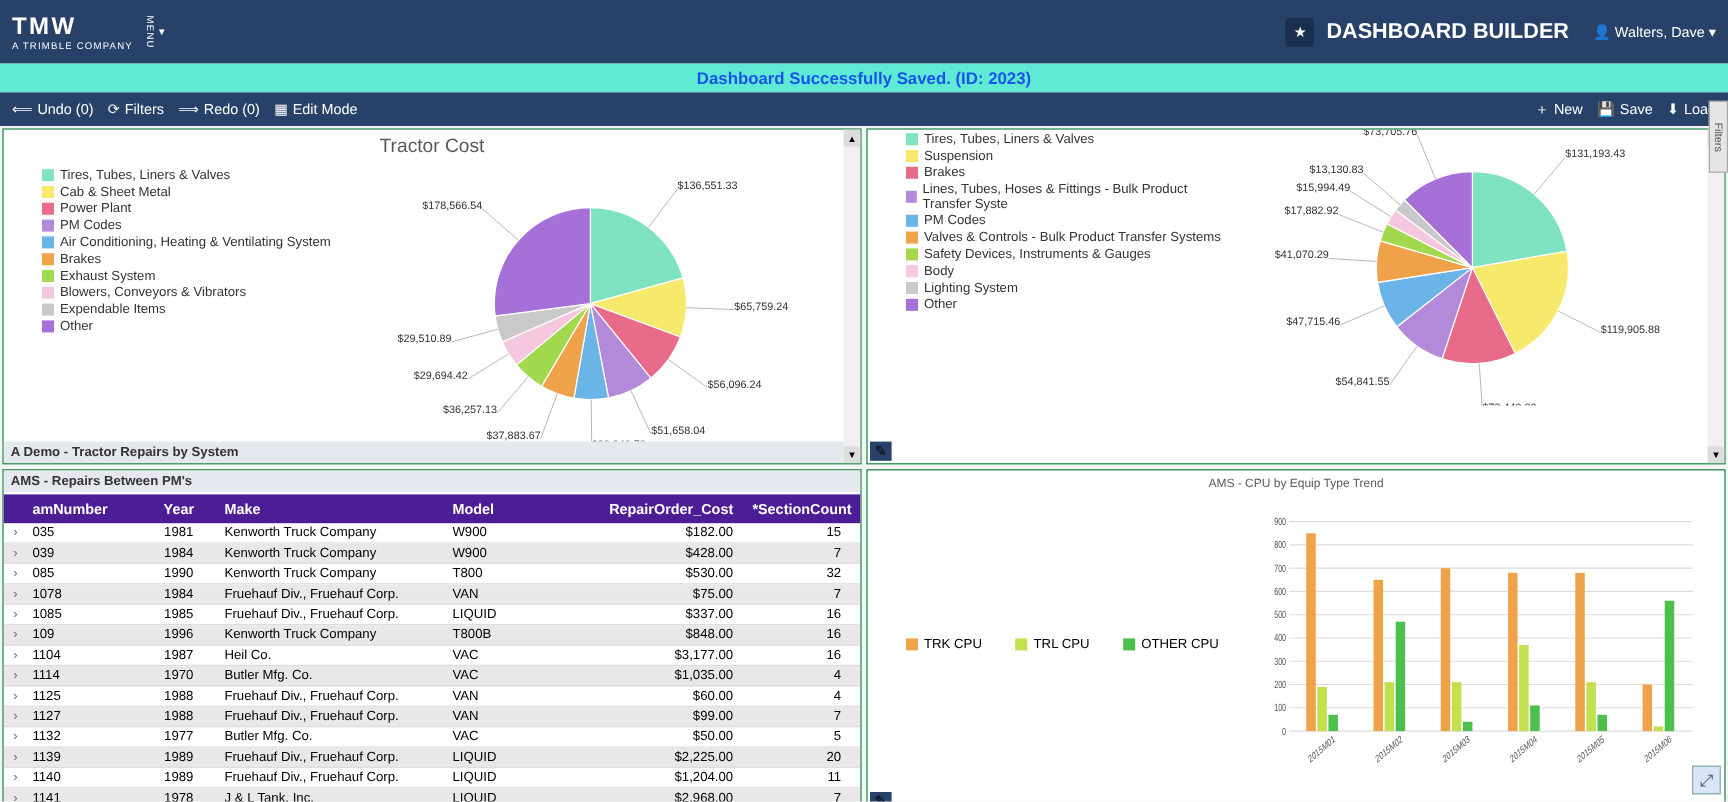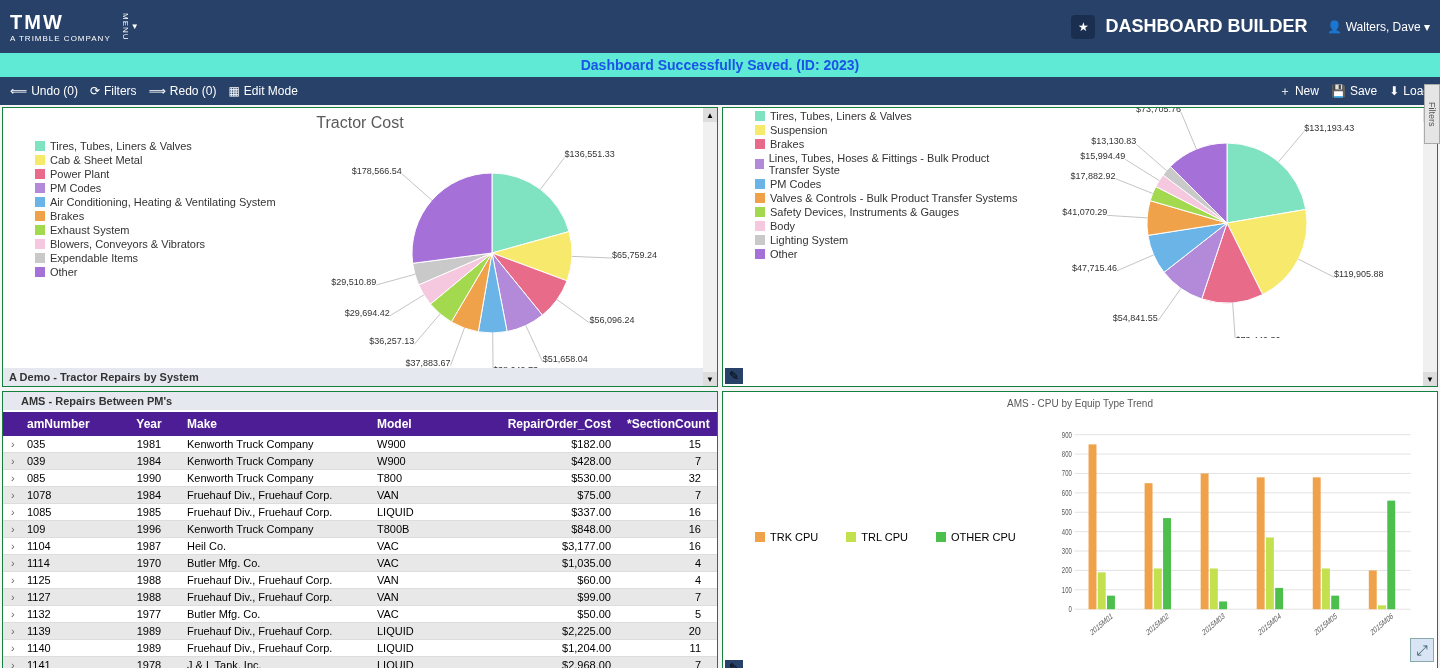"AMS - Repairs Between PM's" .panel-footer2 { padding: 3px 18px -> 3px 6px }
